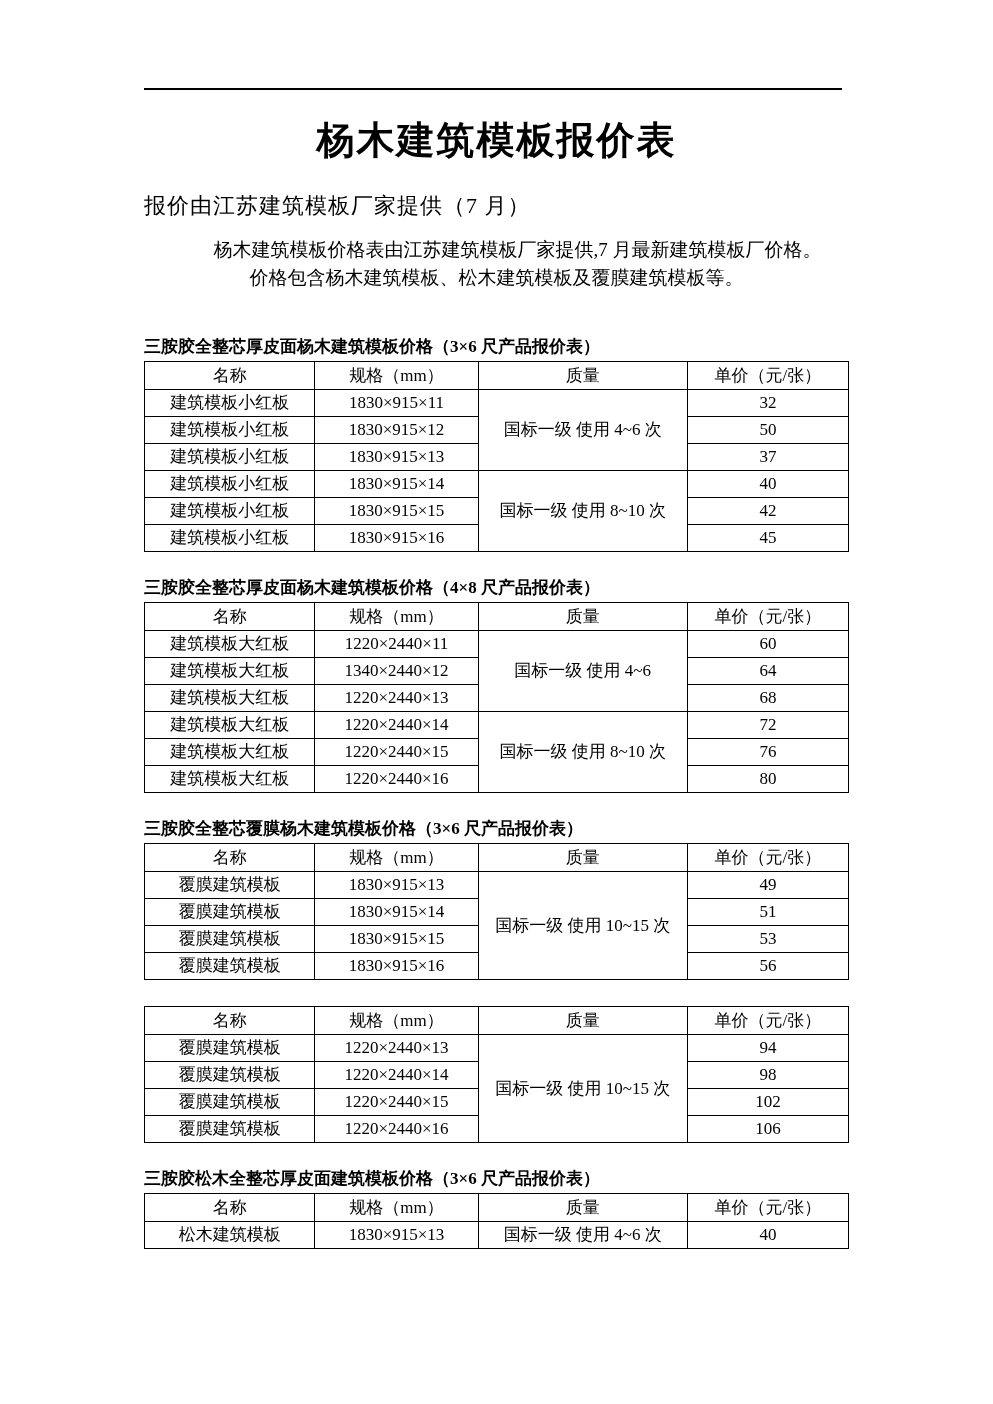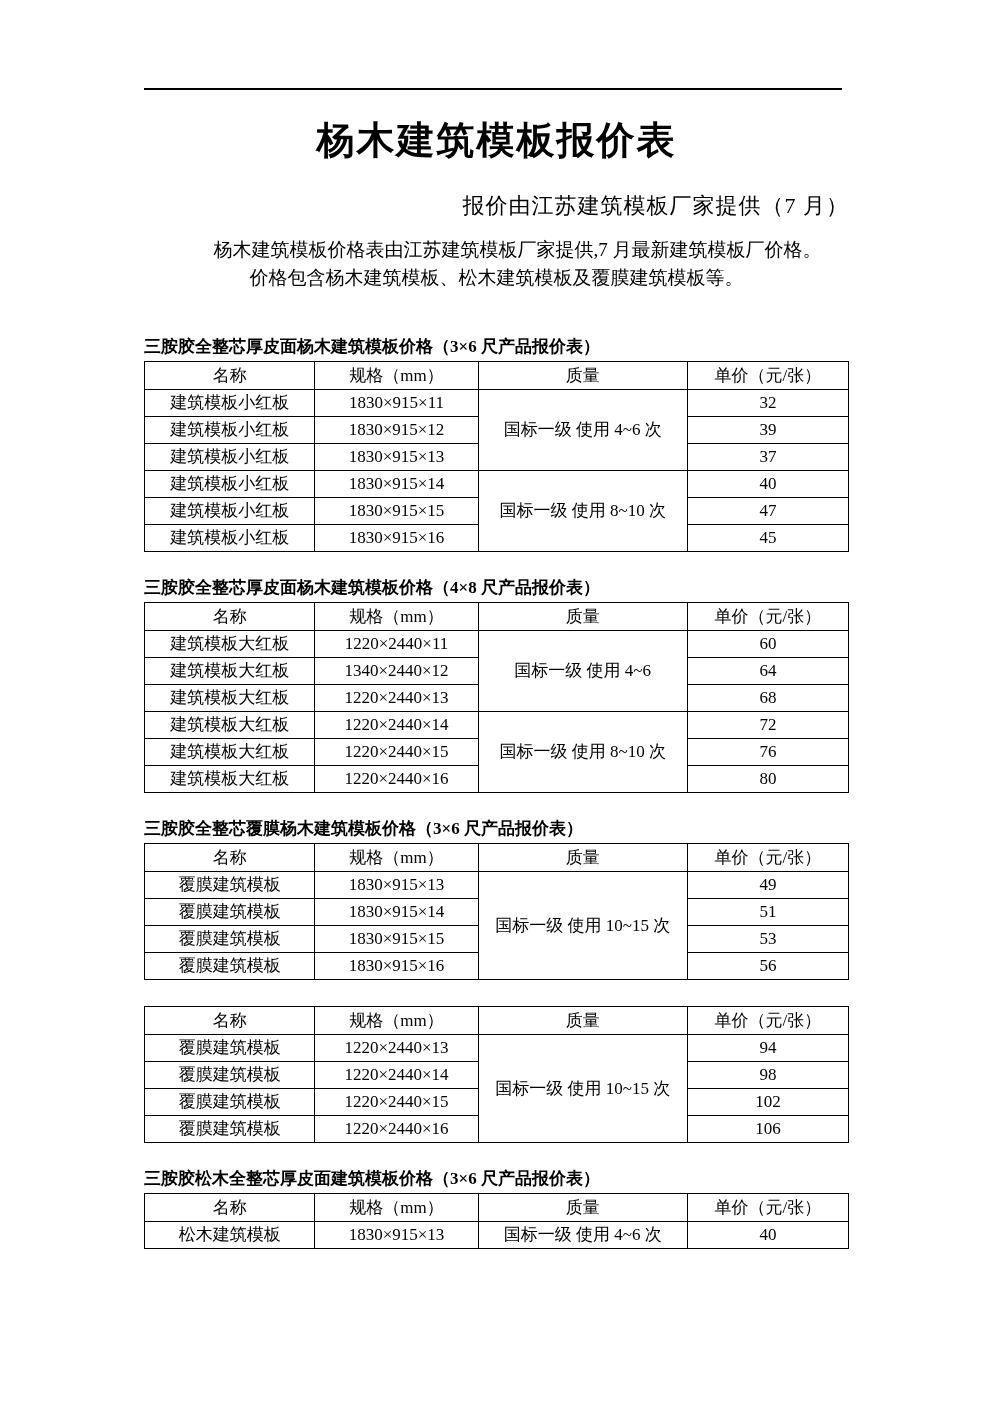"报价由江苏建筑模板厂家提供（7 月）" .doc-subtitle { text-align: right -> left }
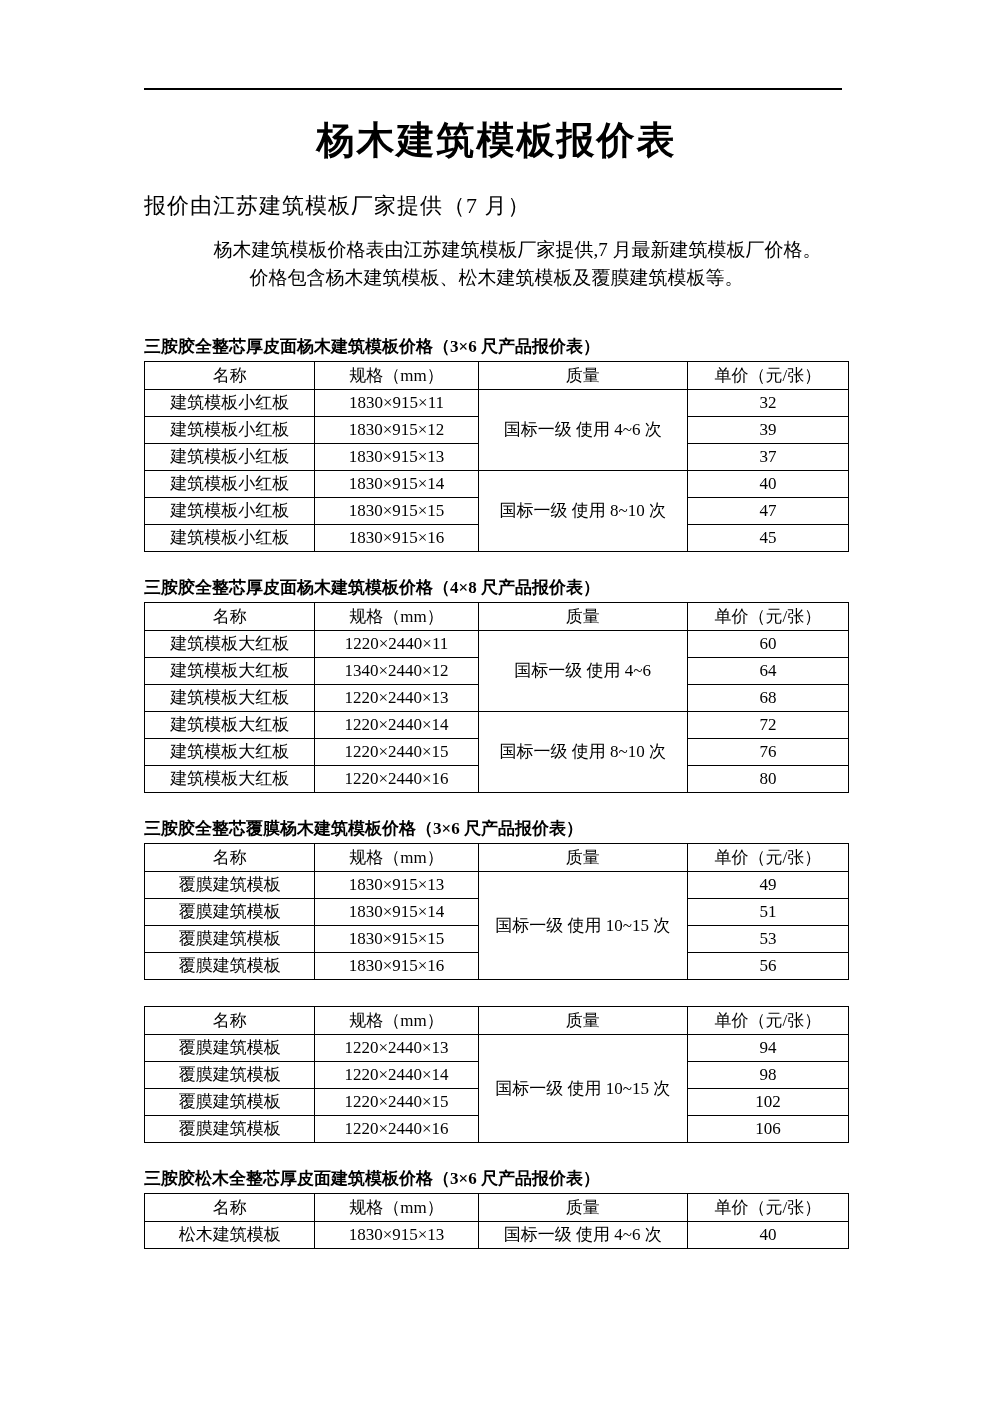"39" td { text: 39 -> 50 }
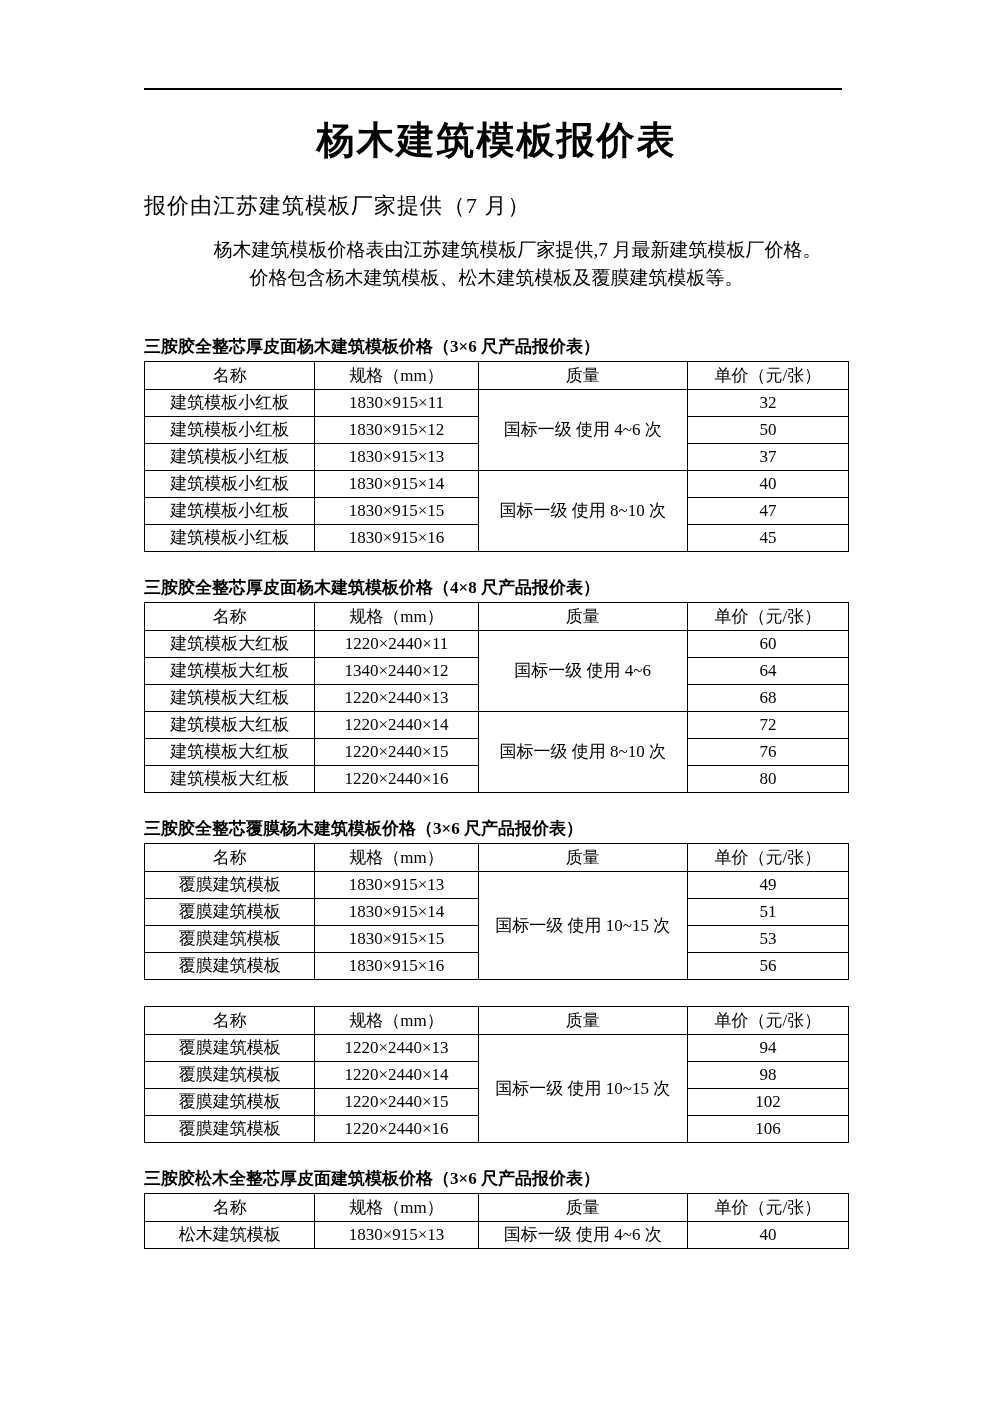"47" td { text: 47 -> 42 }
